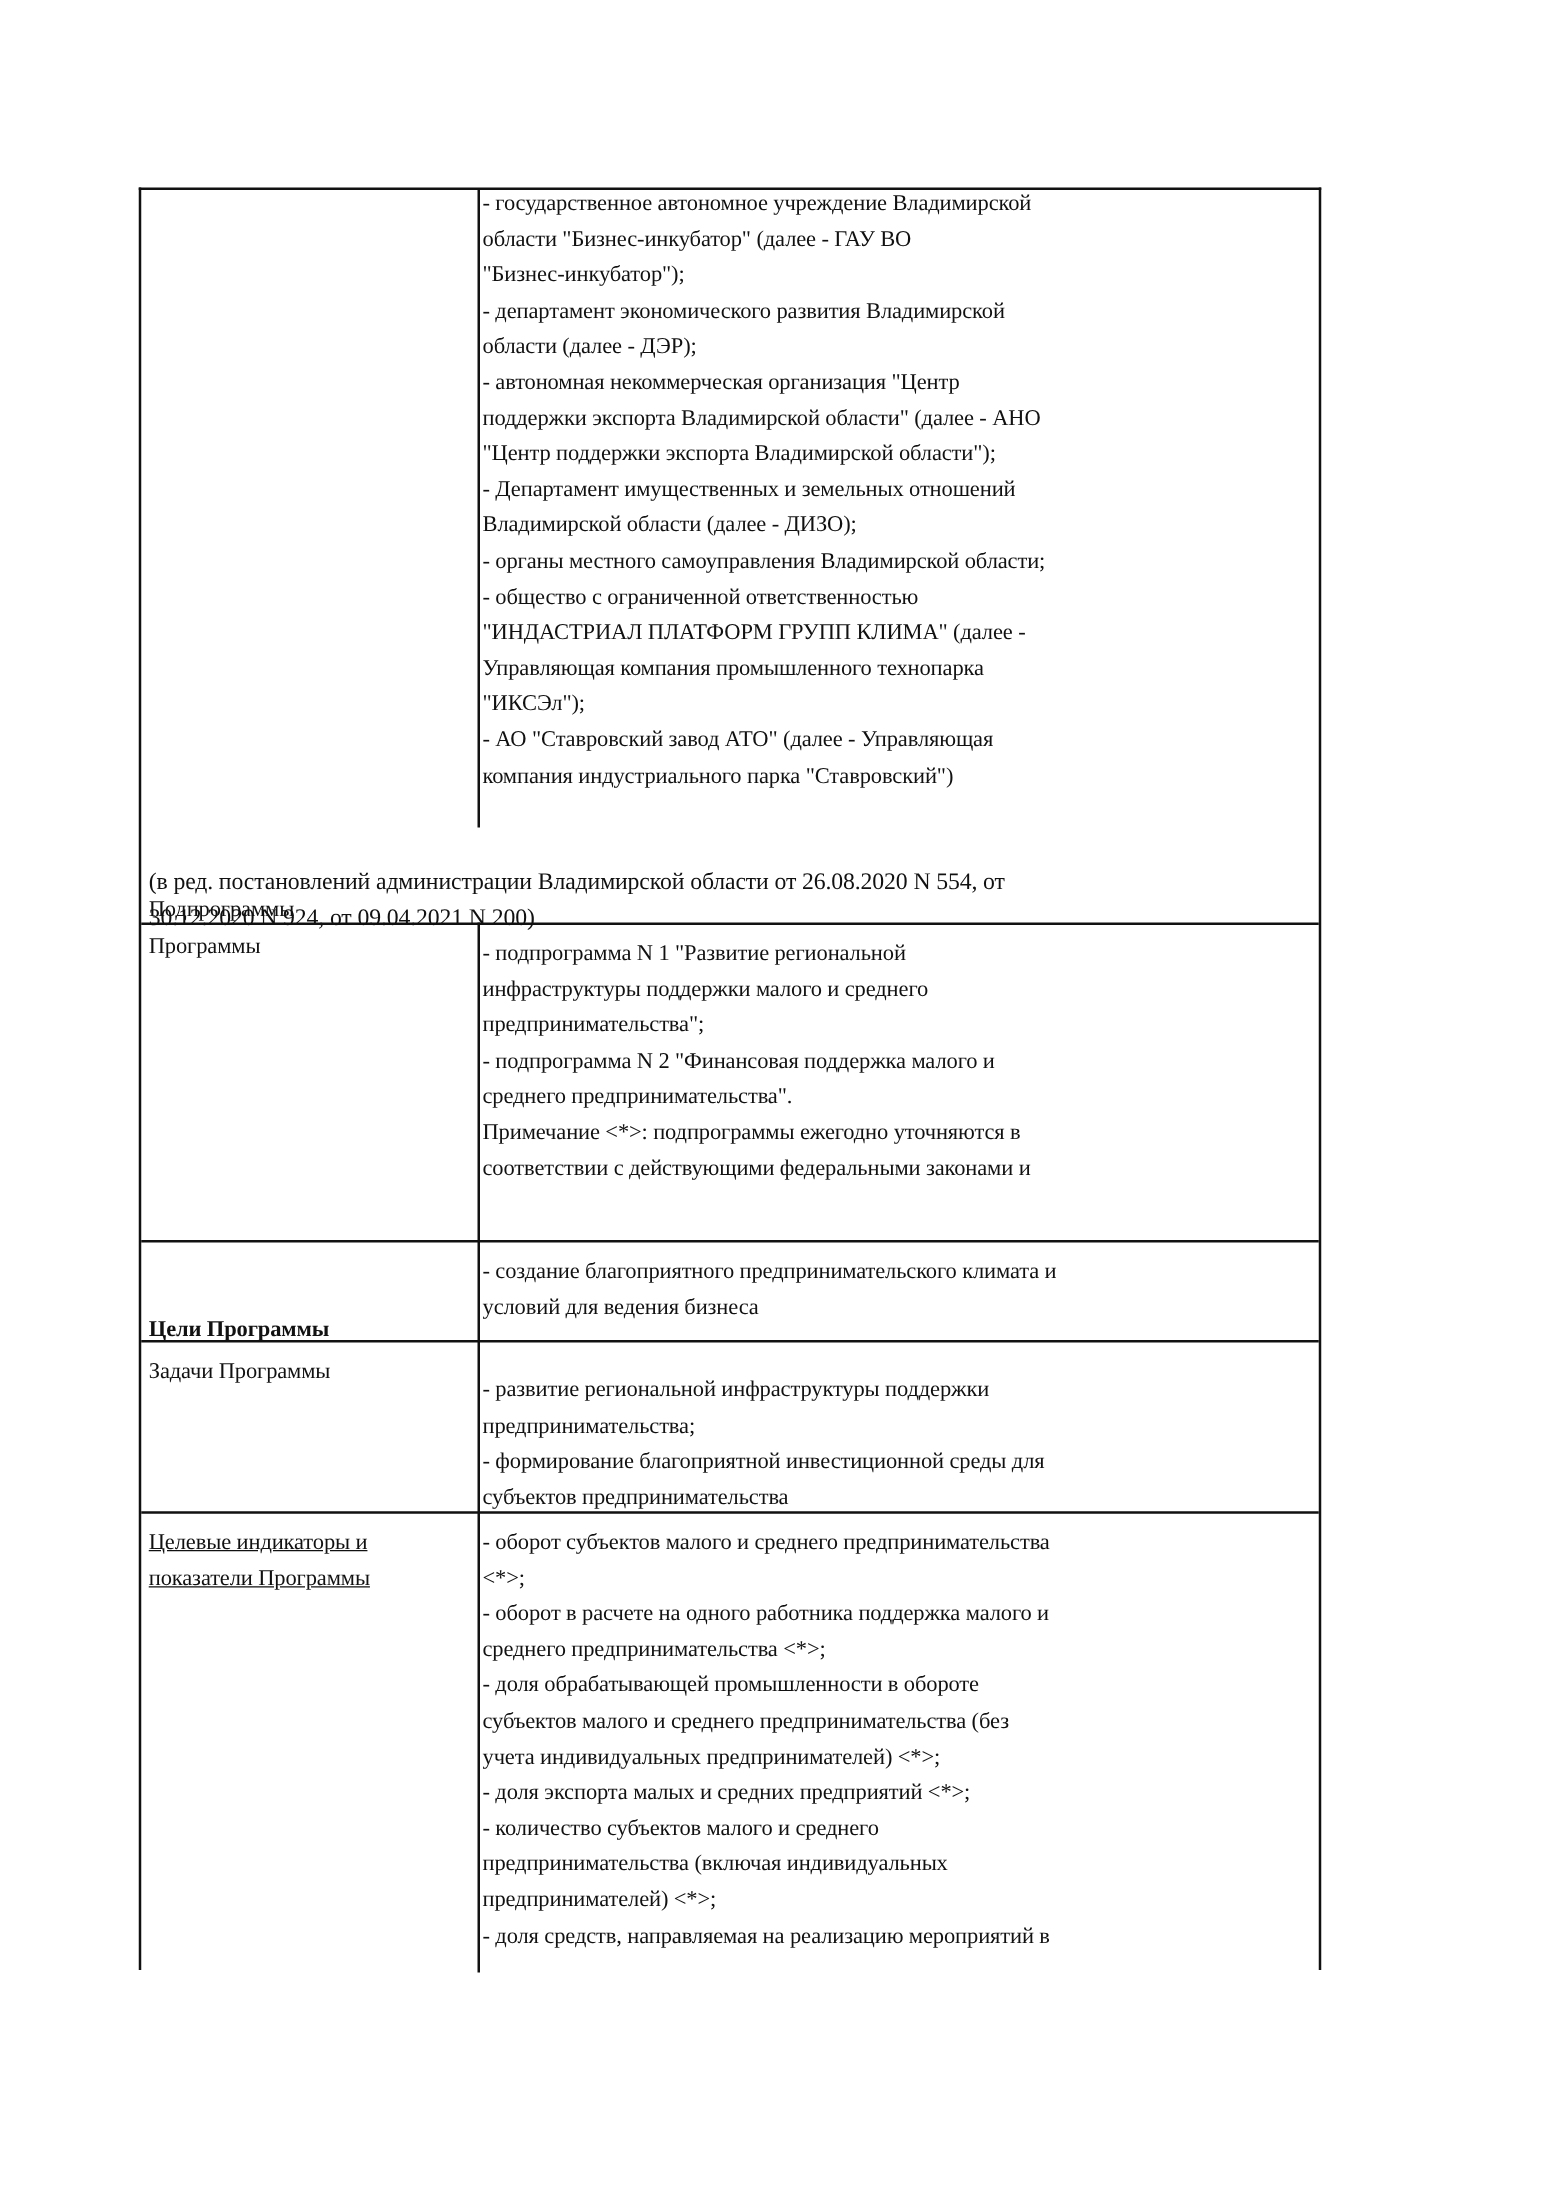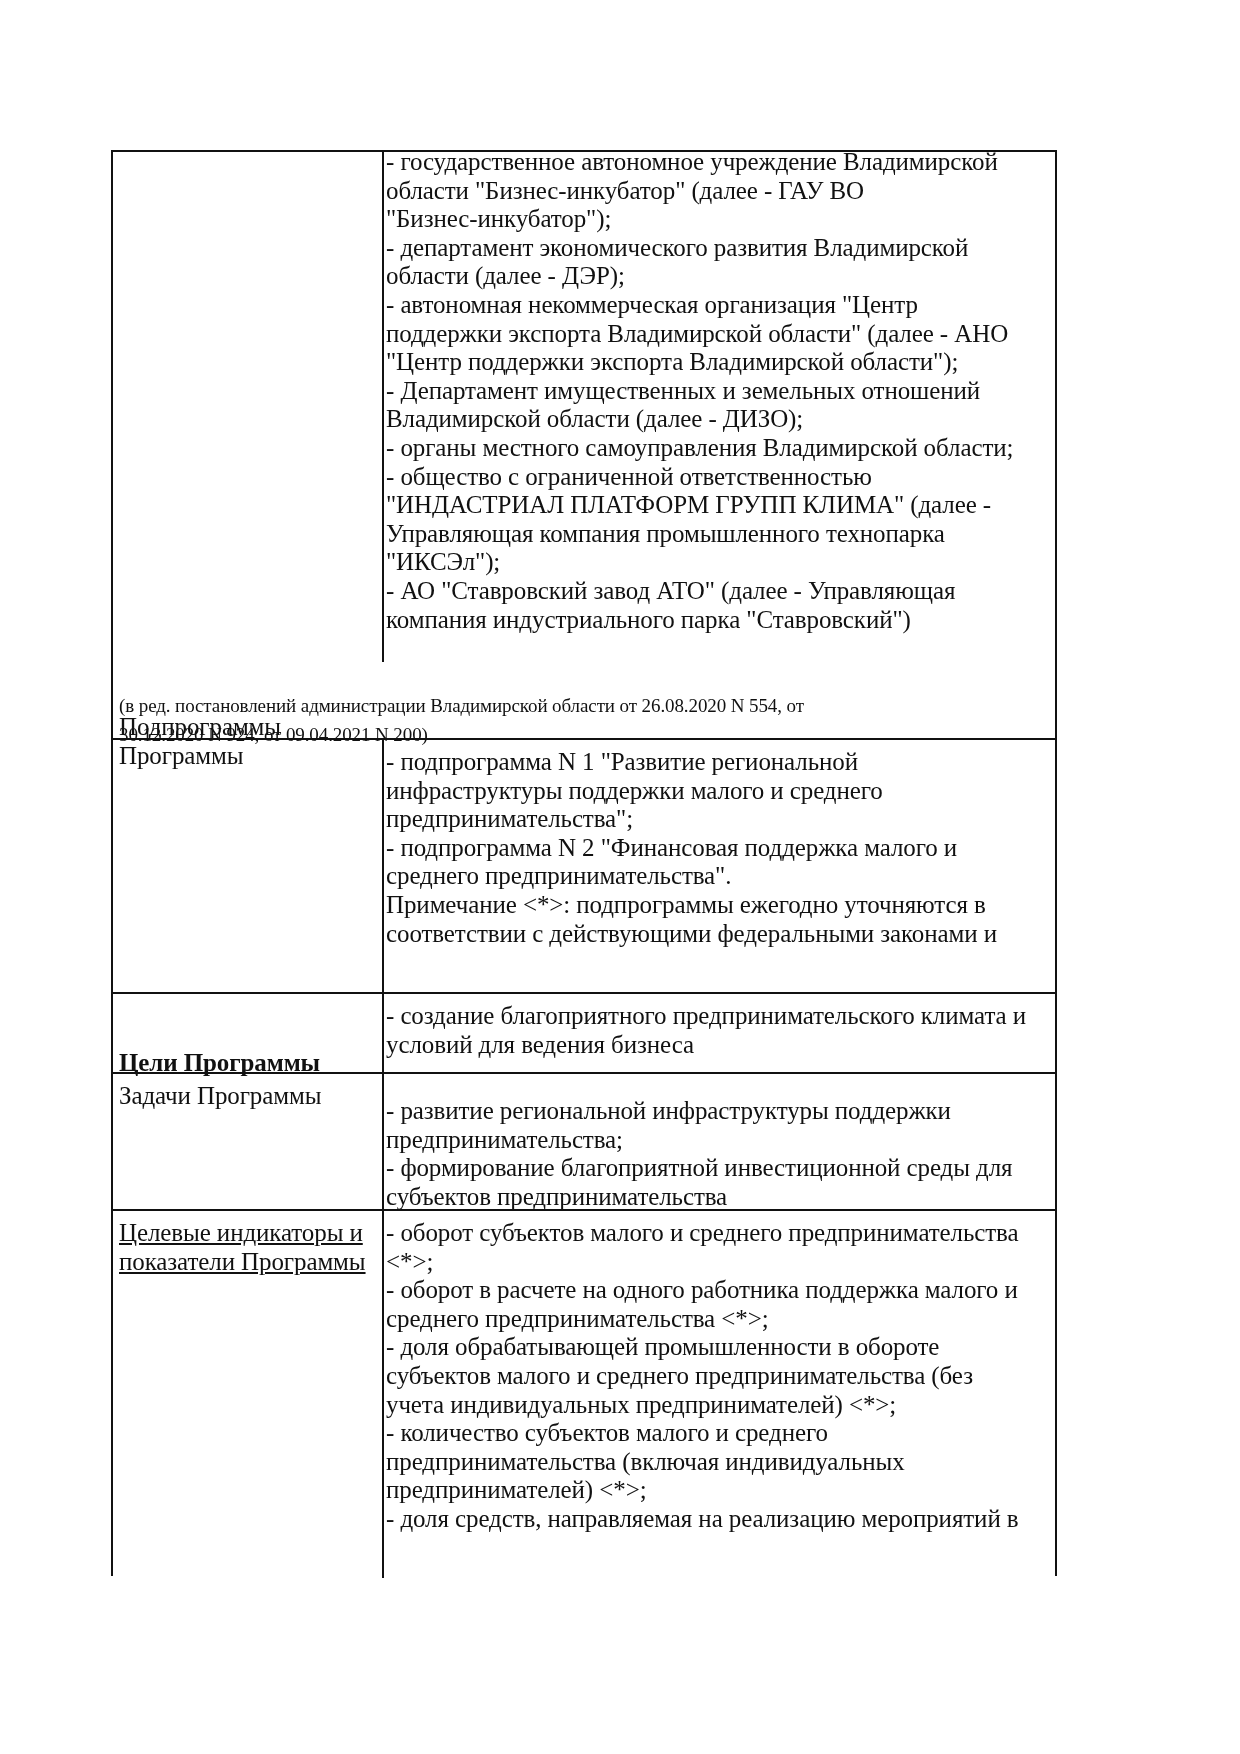"- государственное автономное учреждение" .cell { font-size: 25px -> 18px }
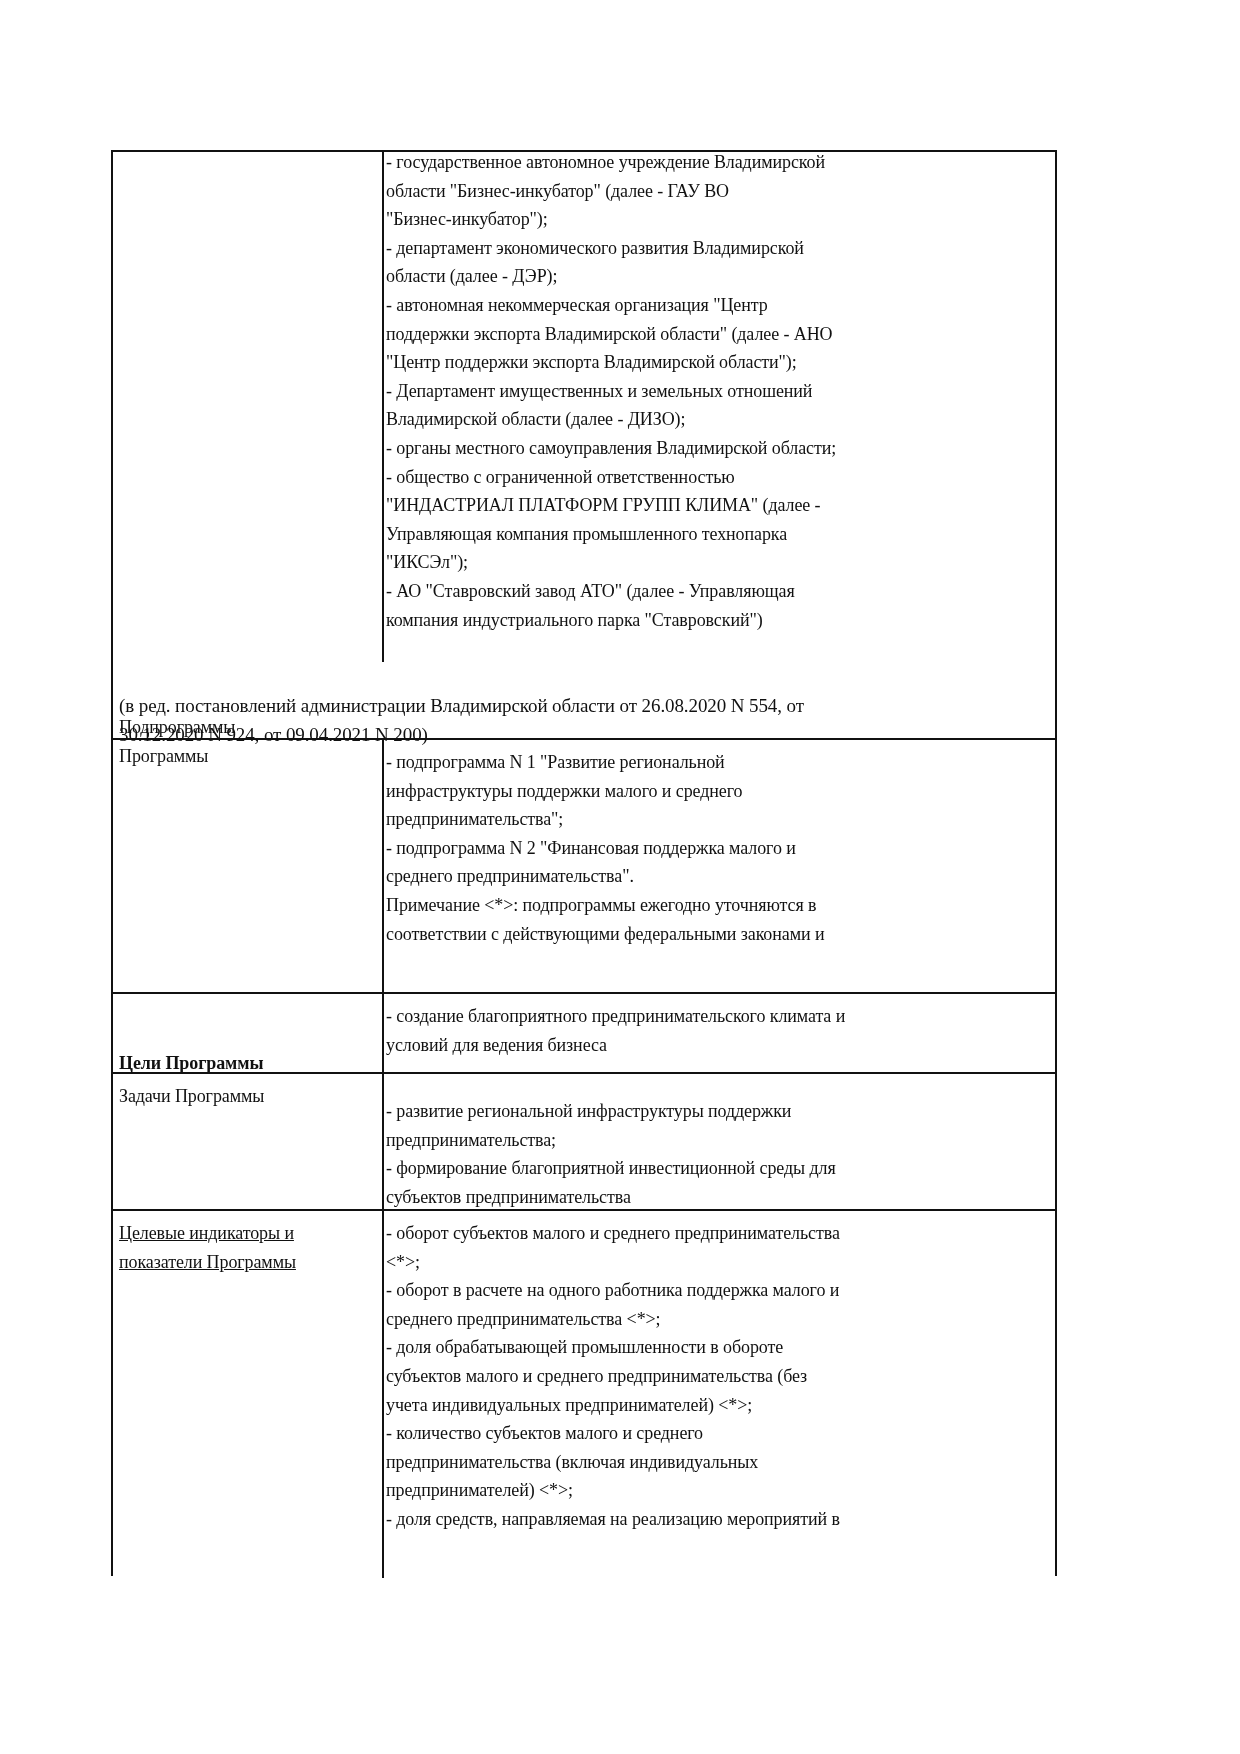"- доля экспорта малых и" span.line { html: none -> <span>- доля экспорта малых и средних предприятий &lt;*&gt;;</span> }
